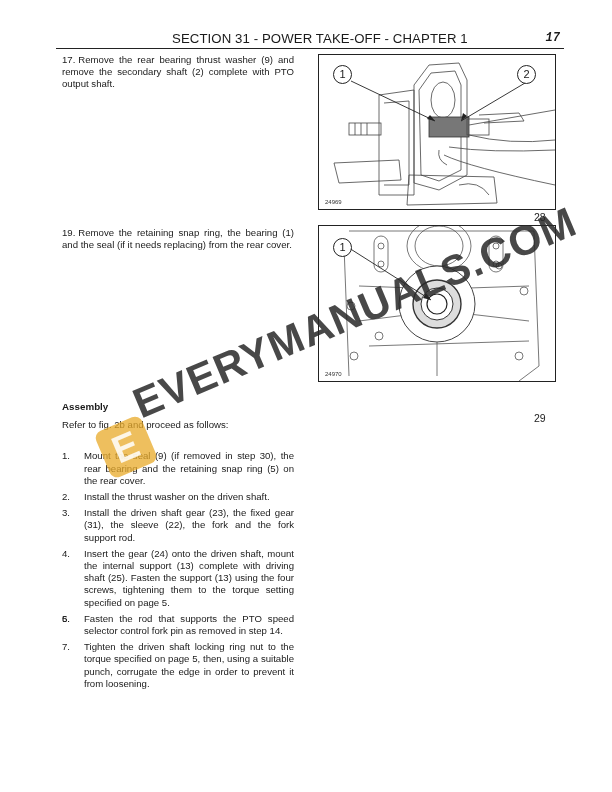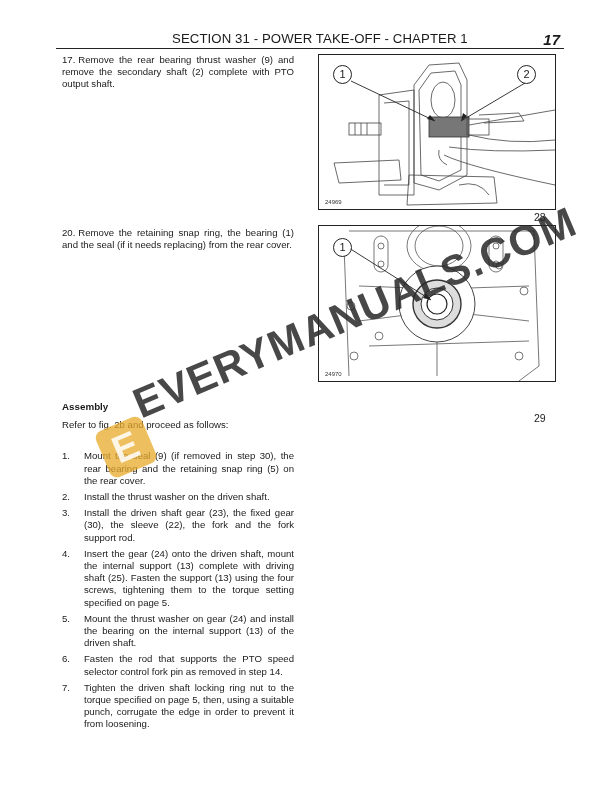"17" .header-page { font-family: none -> Liberation Mono, monospace; font-size: 15px -> 12px }
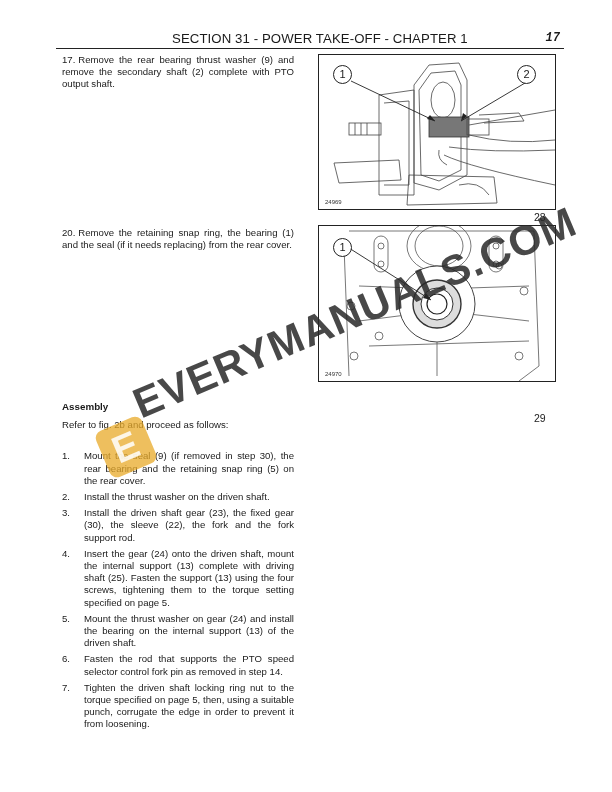"20." span.num { text: 20 -> 19 }
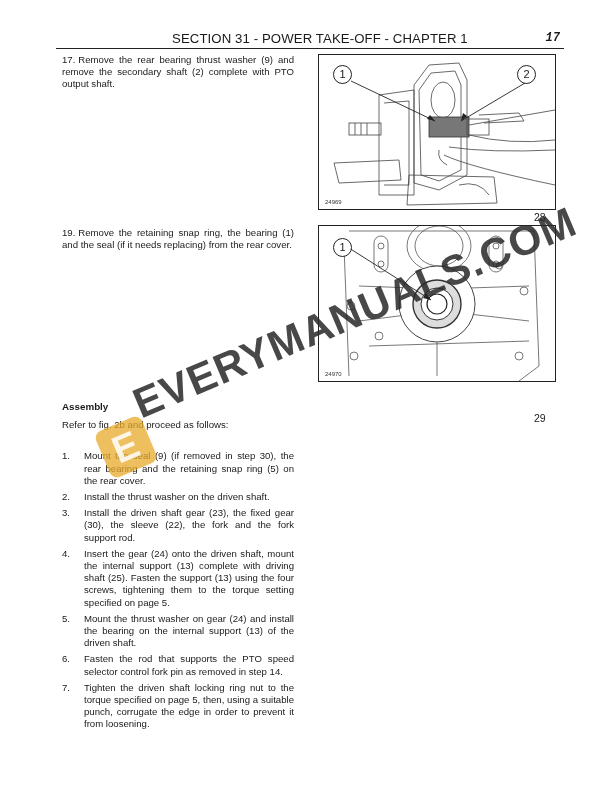"Install the driven shaft gear" span { text: 30 -> 31 }
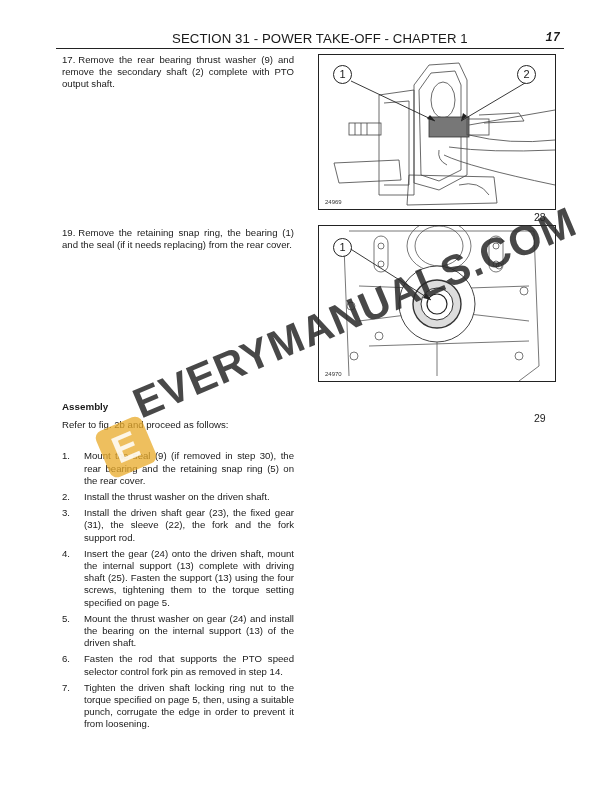"Mount the thrust washer on" span { html: <span>Mount the thrust washer on gear (24) and install the bearing on the internal support (13) of the driven shaft.</span> -> none }
